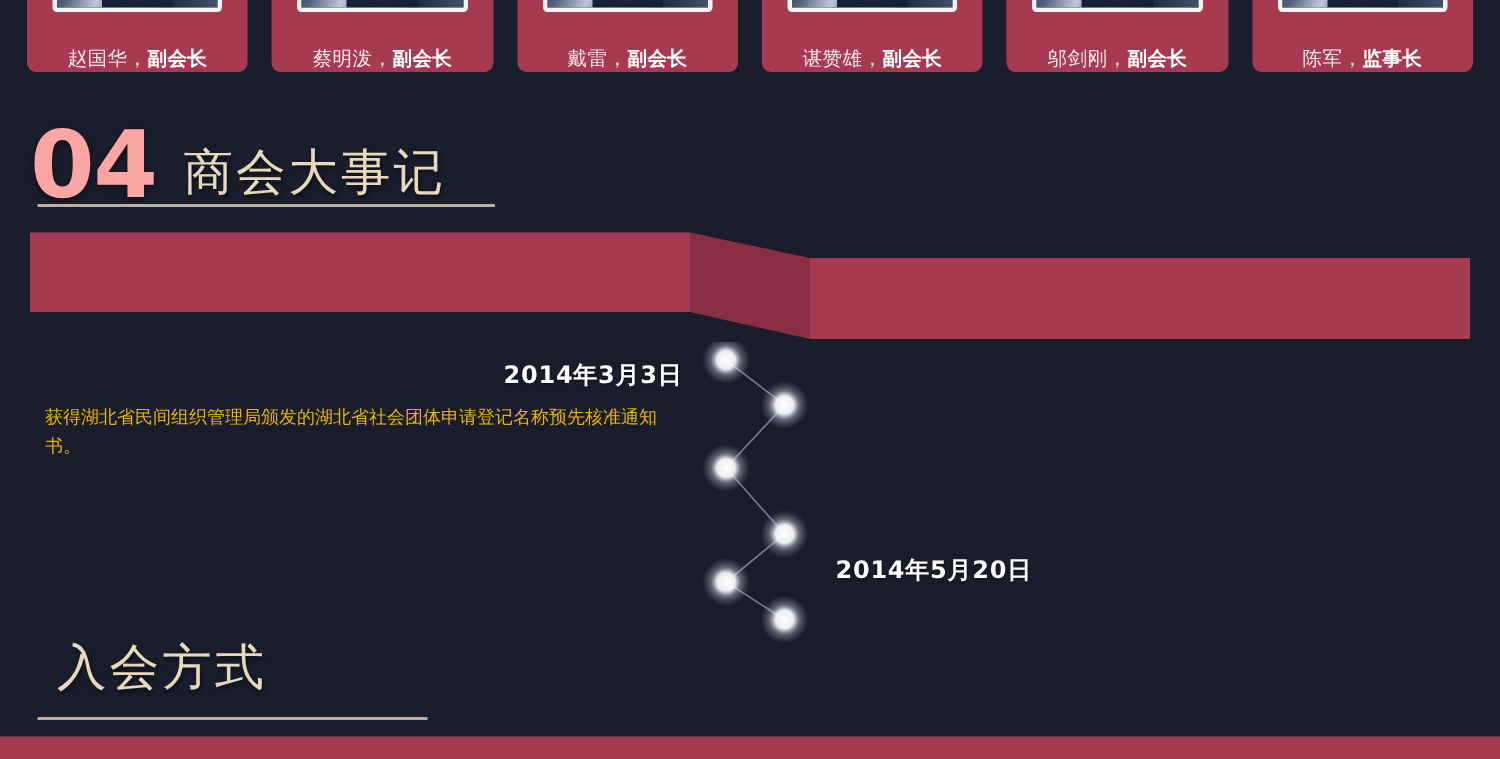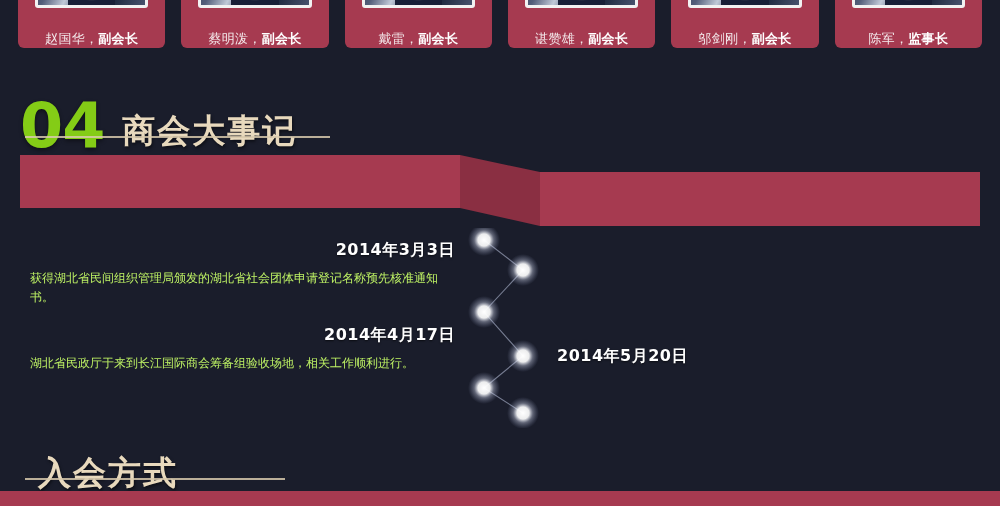"04" .sec-num { color: #84cc16 -> #fca5a5 }
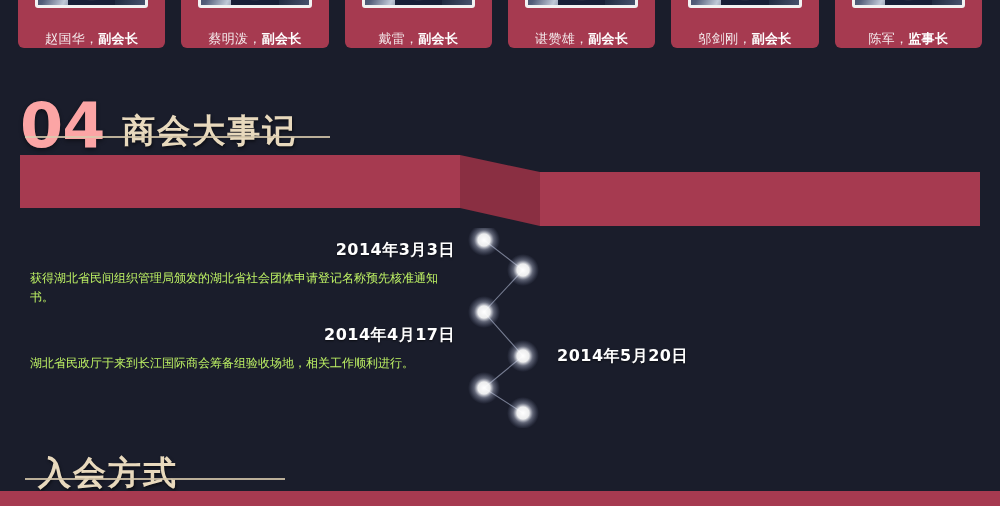"商会大事记" .sec-title { font-weight: bold -> normal; margin-top: 28px -> none }
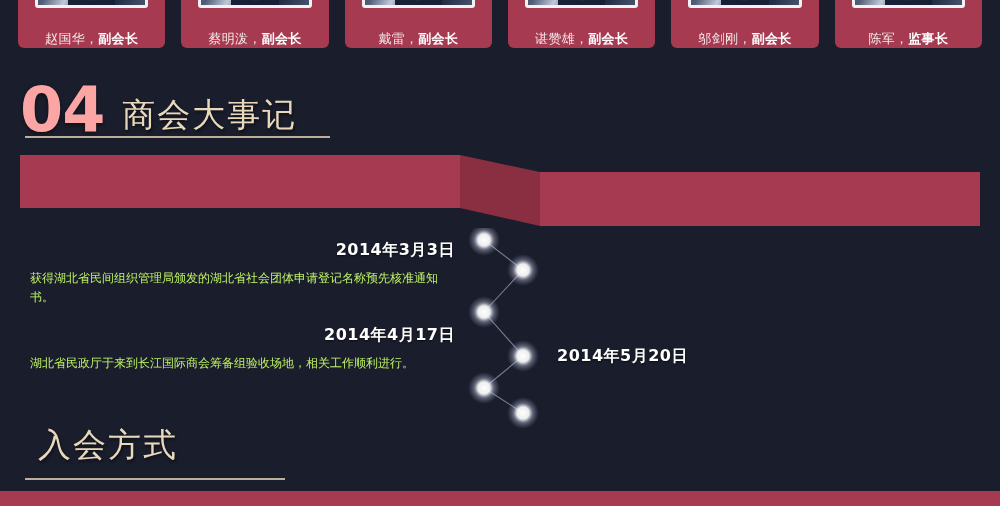"获得湖北省民间组织管理局颁发的湖北省社会团体申请登记名称预先核准通知书。" .tl-desc { color: #bef264 -> #eab308 }
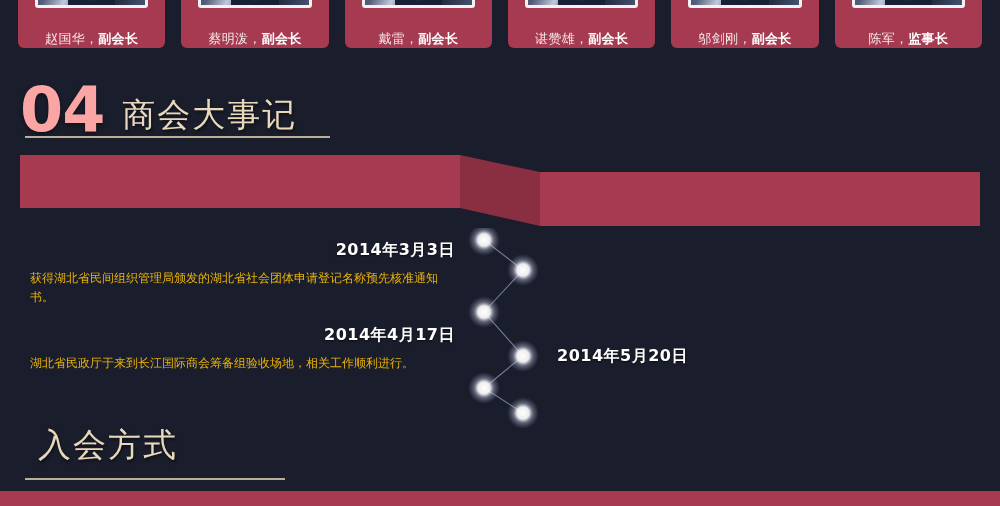"2014年4月17日" div.tl-item { html: <div> <div>2014年4月17日</div> <div>湖北省民政厅于来到长江国际商会筹备组验收场地，相关工作顺利进行。</div> </div> -> none }
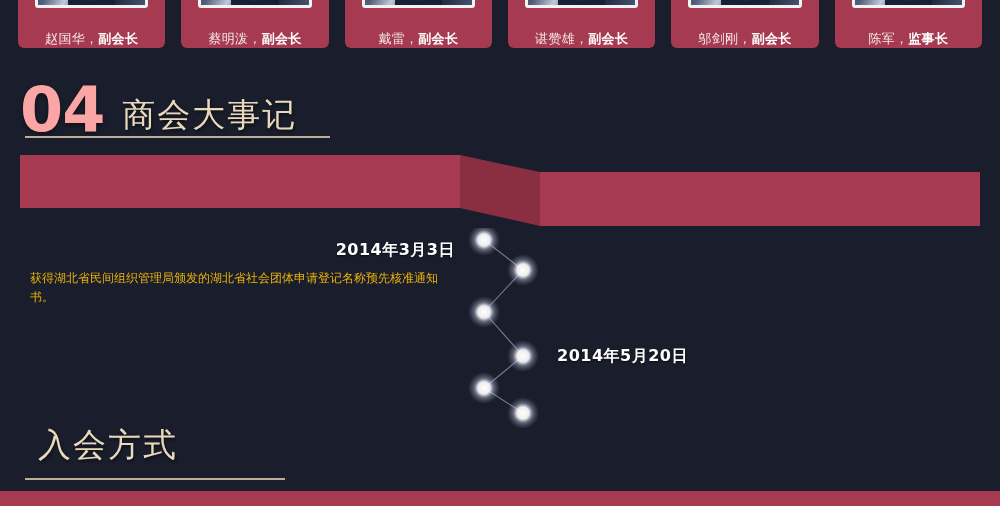"2014年5月20日" div.tl-item { top: 120px -> 144px }
